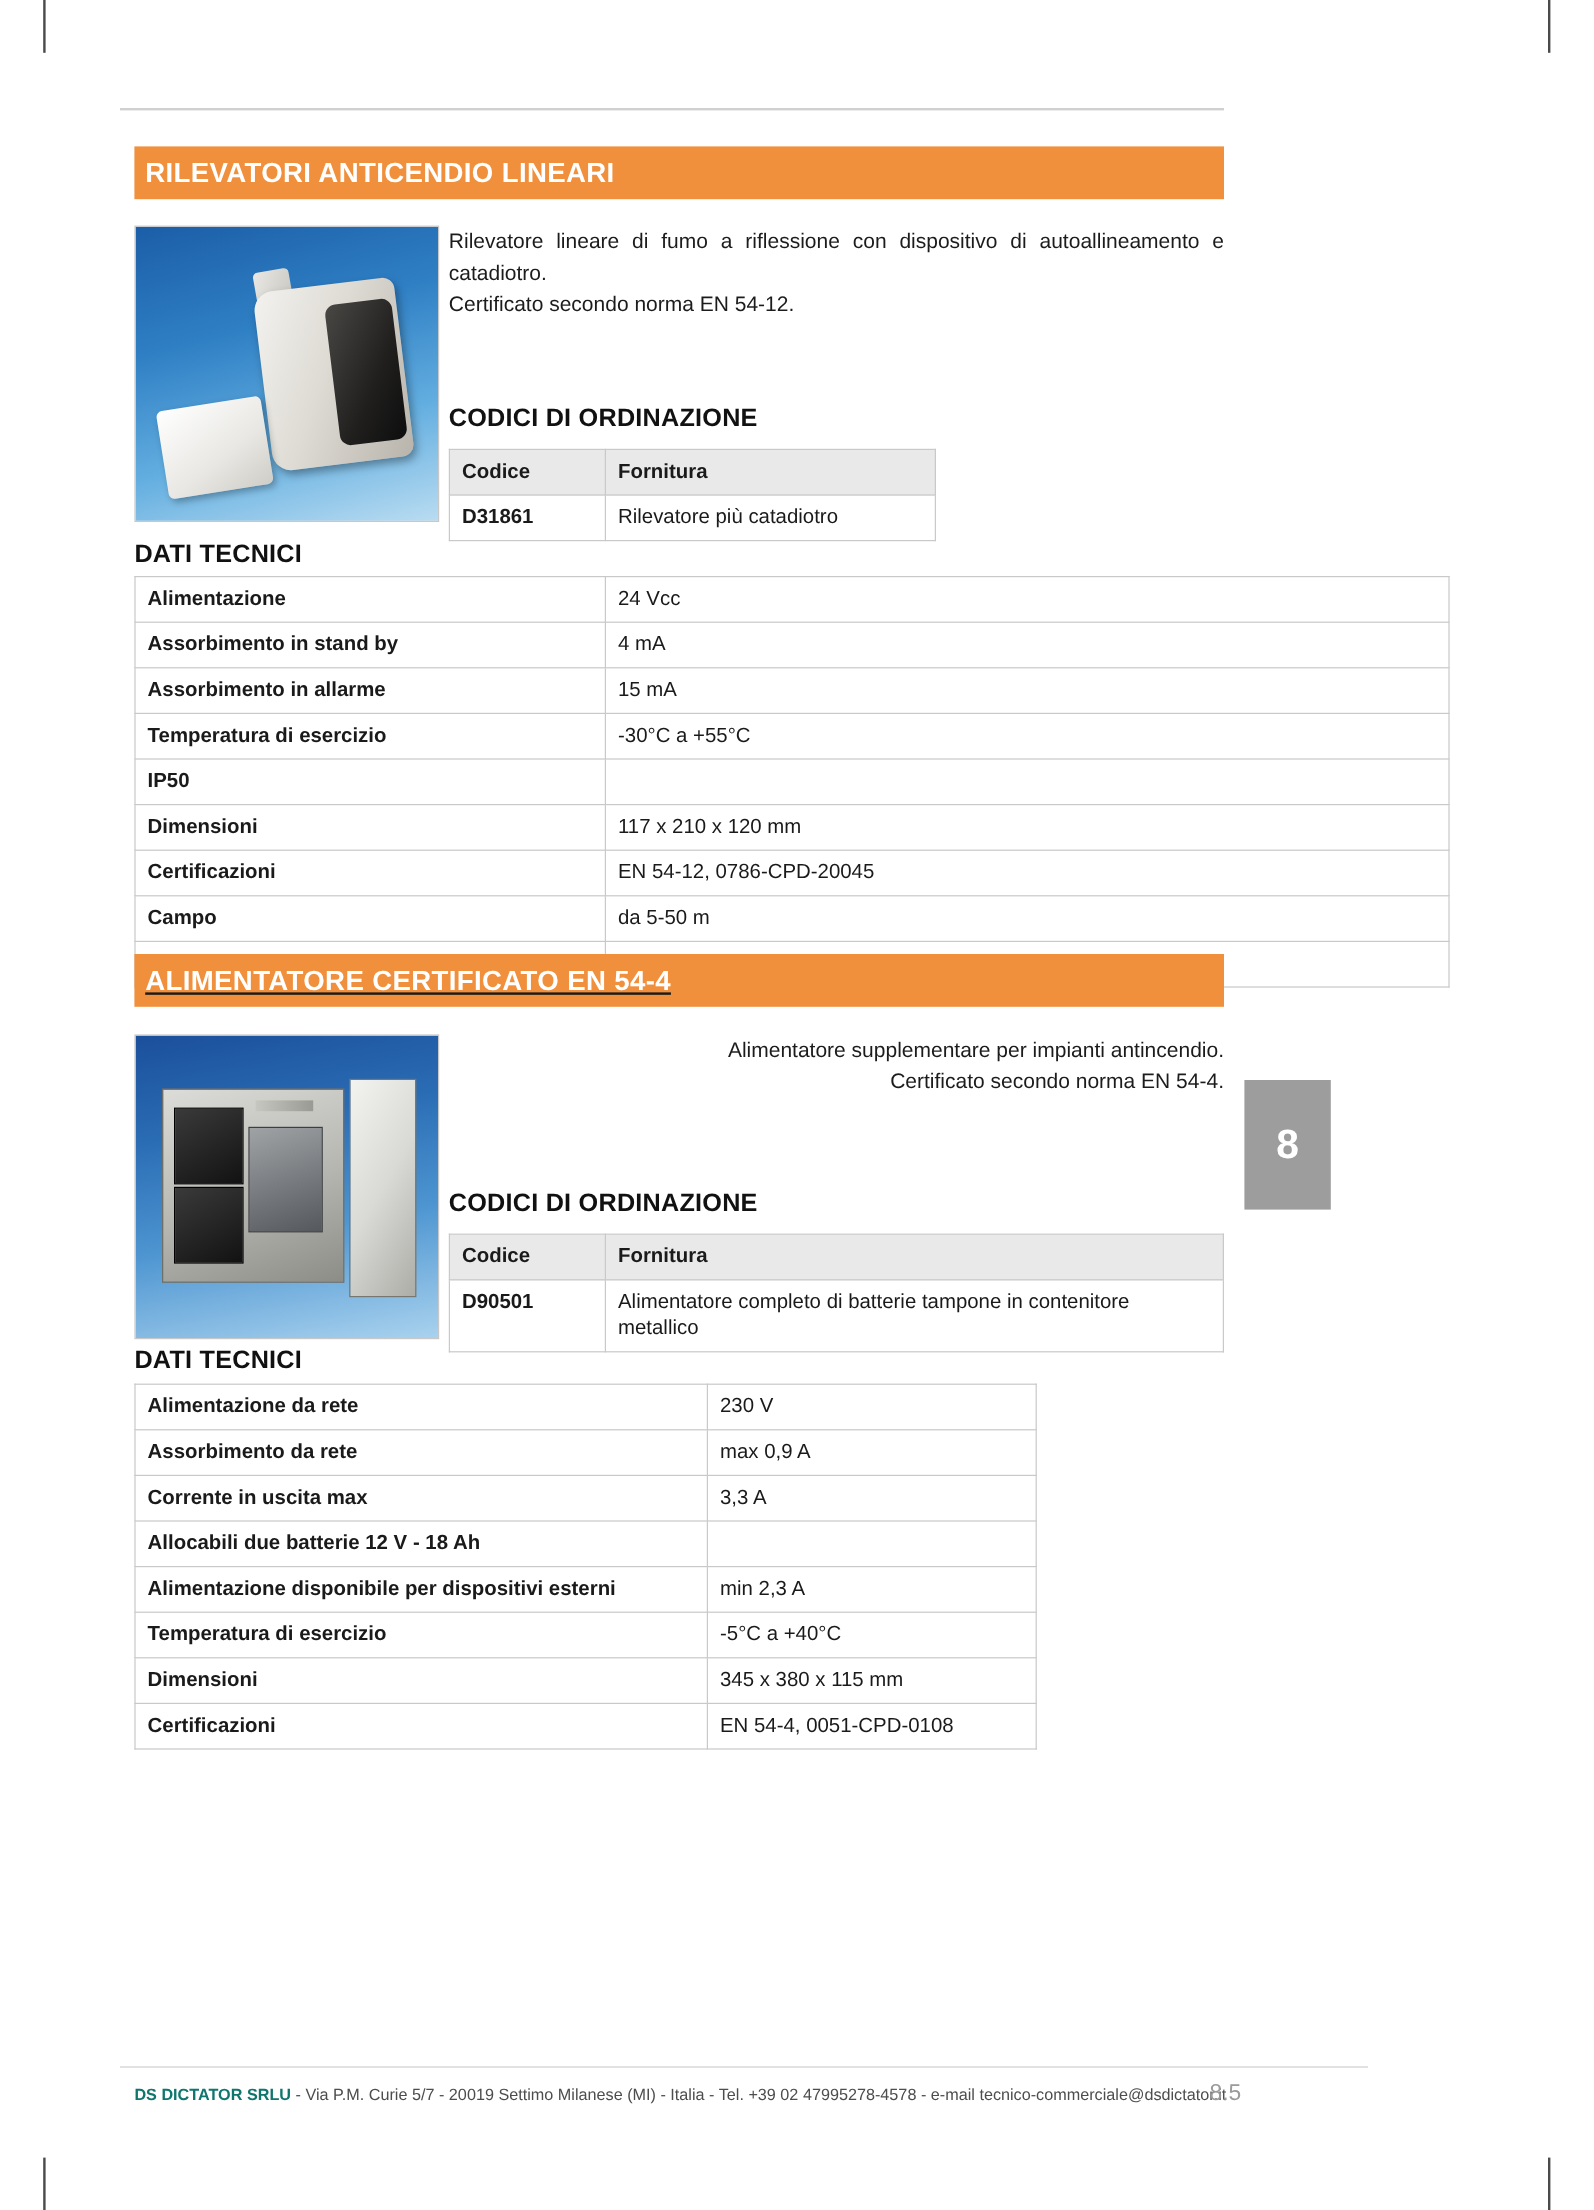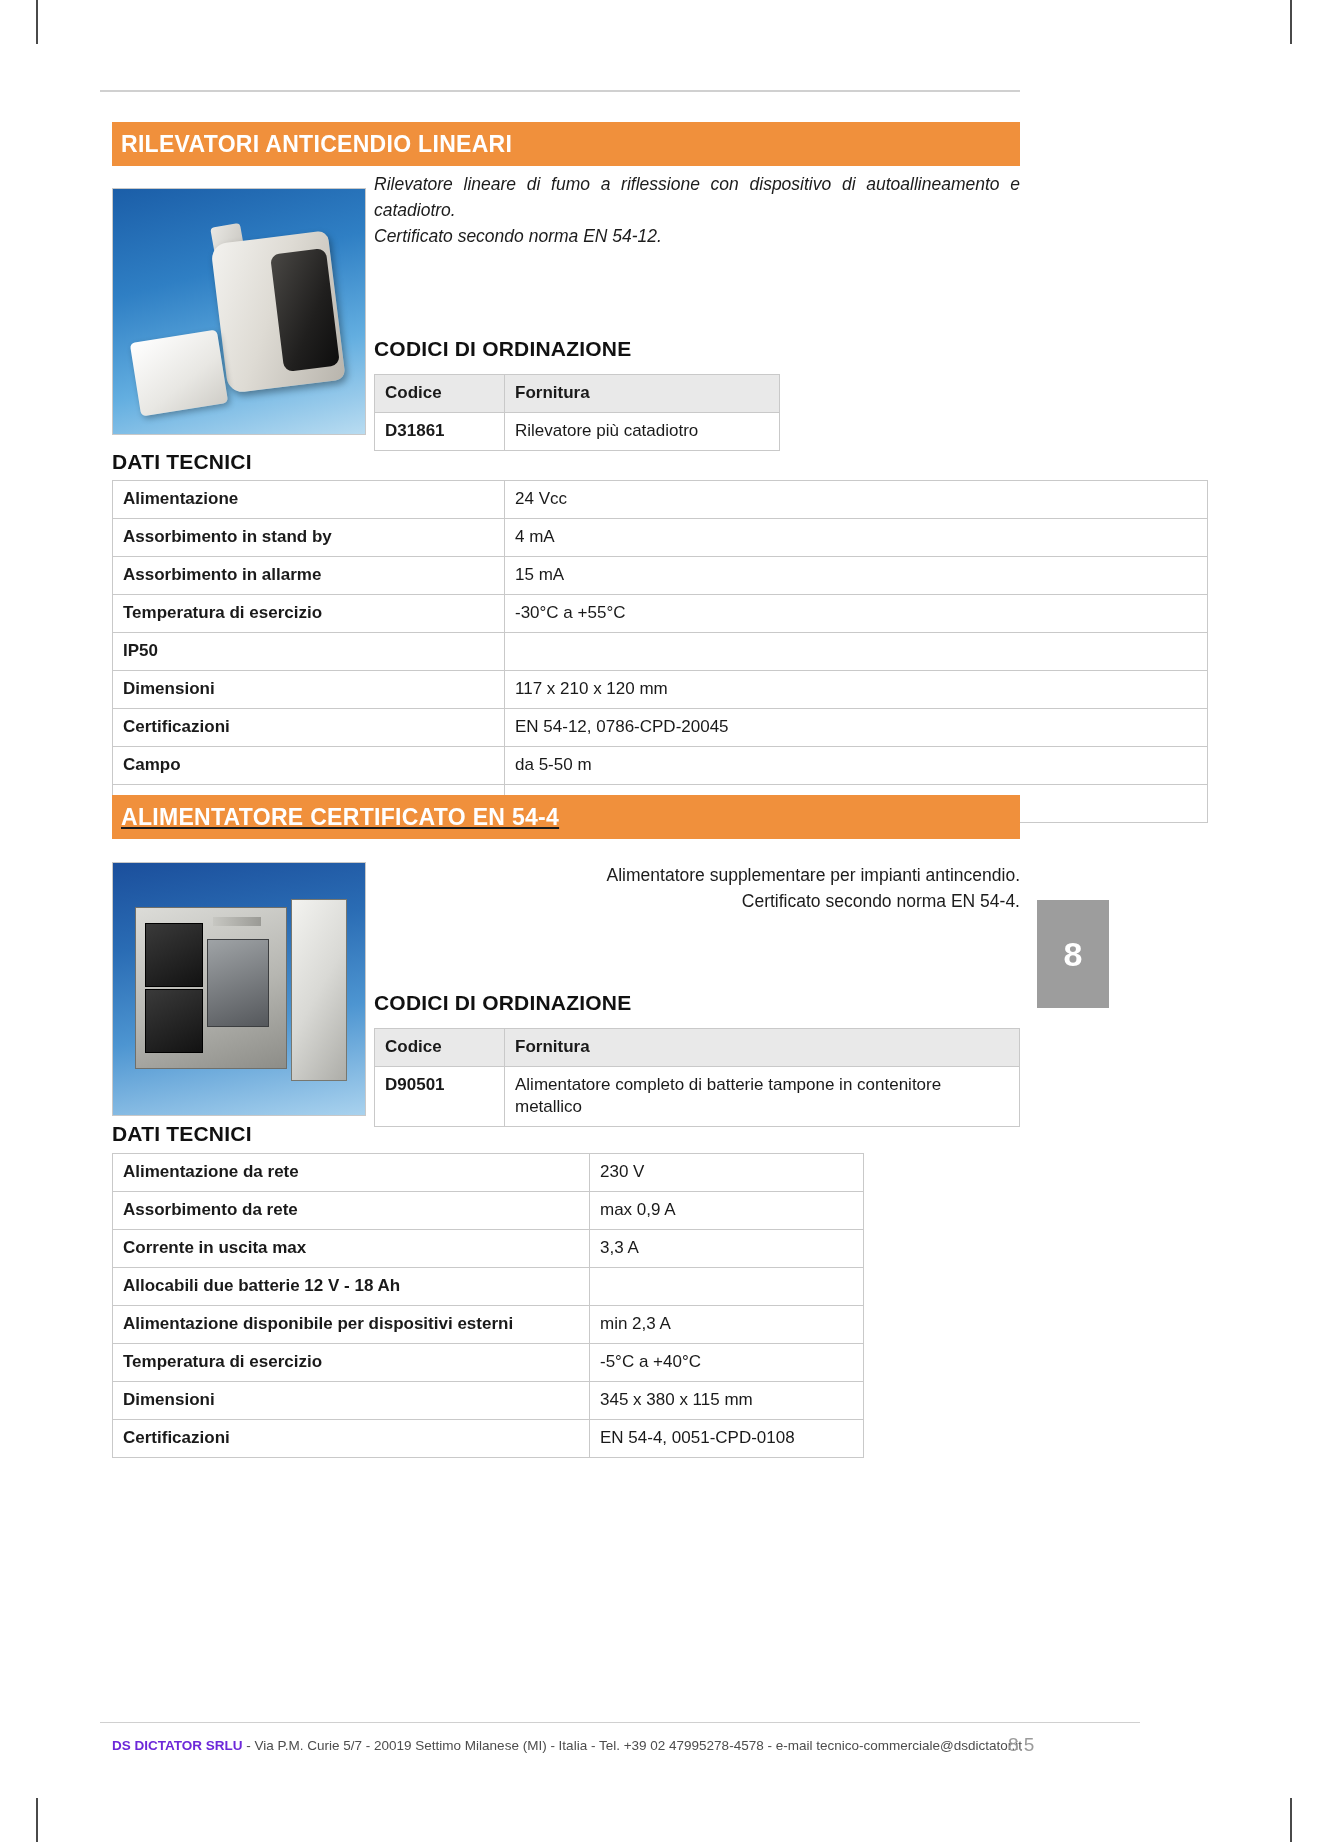"Rilevatore lineare di fumo a" .desc-1 { font-style: italic -> none; top: 171px -> 188px }
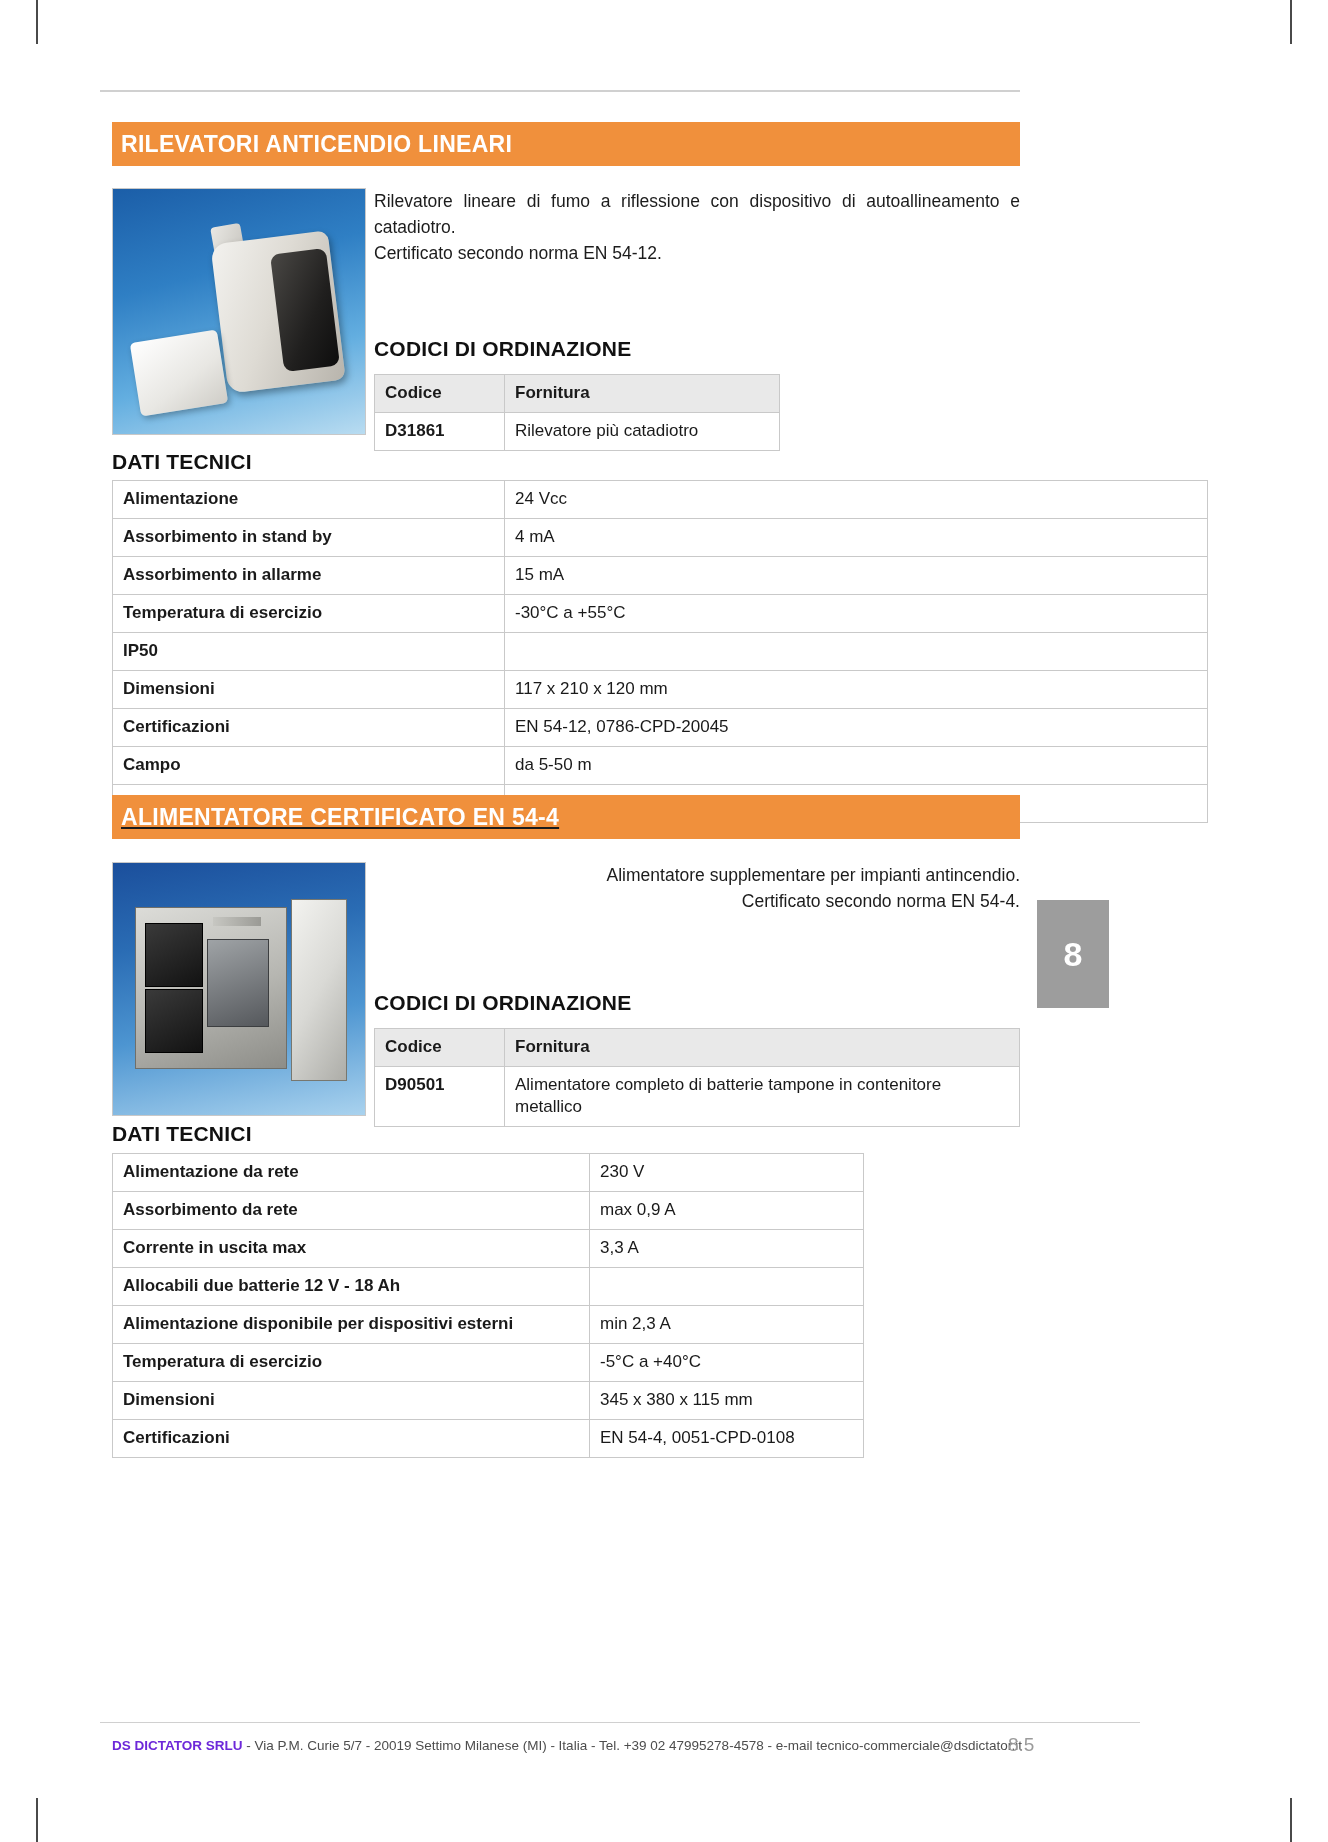"DS DICTATOR SRLU" .footer .brand { color: #6d28d9 -> #0f766e }
